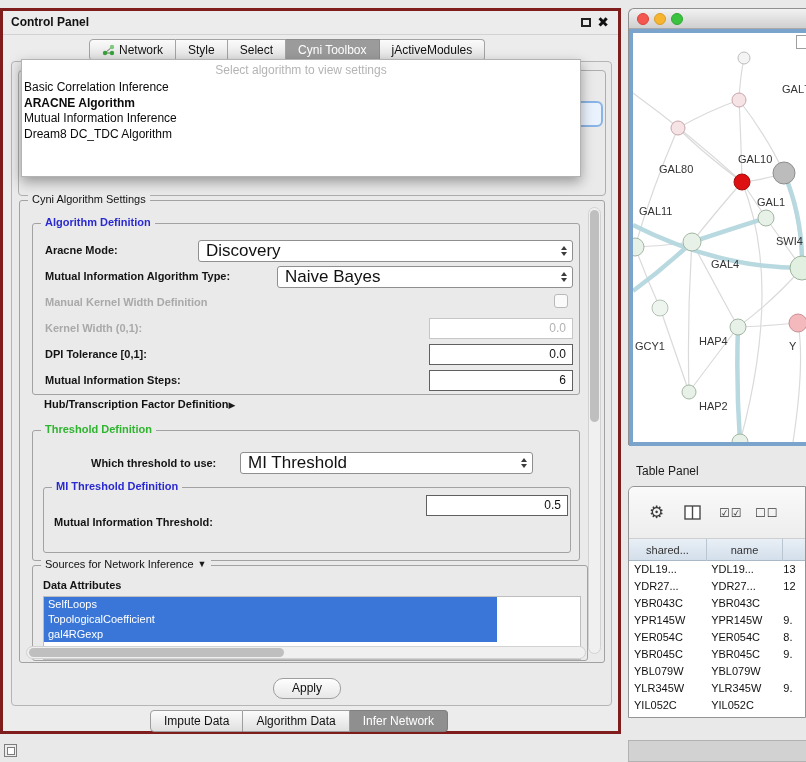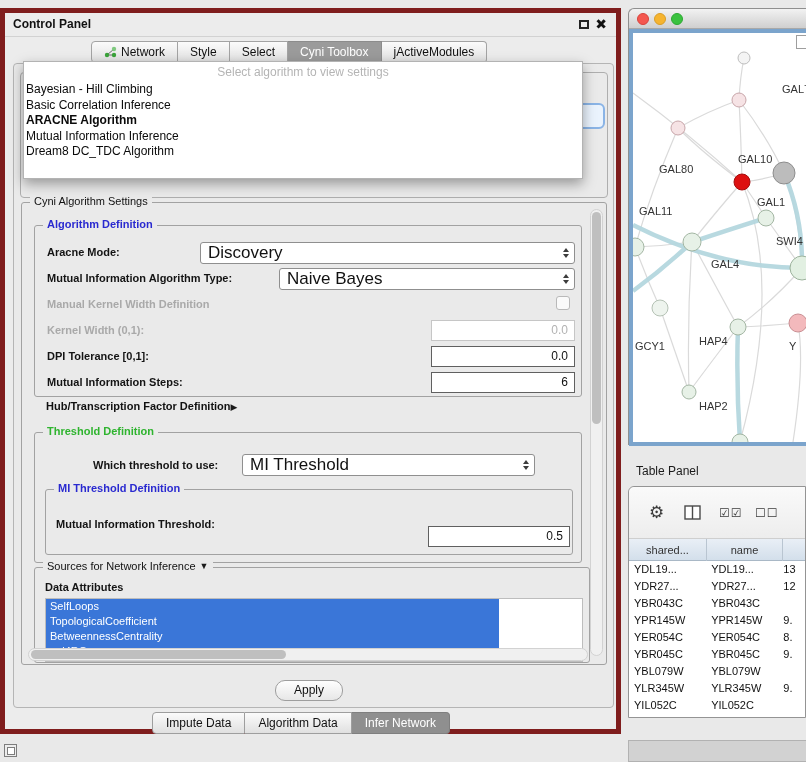"Control Panel" #cp { border: 5px solid #7f1d1d -> 3px solid #7f1d1d }
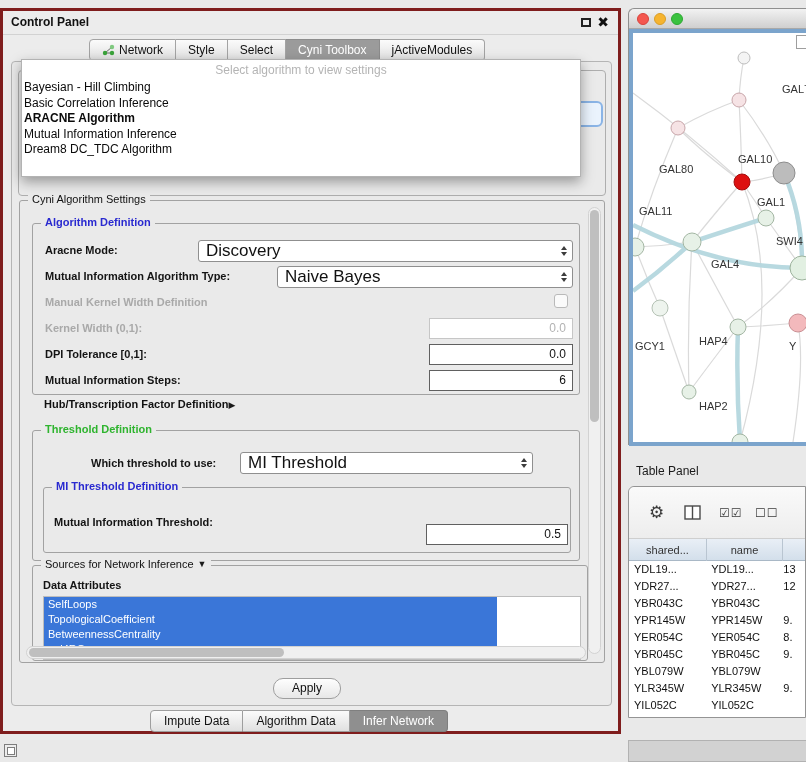"Bayesian - Hill Climbing" div.opt { html: <div>Bayesian - Hill Climbing</div> -> none }
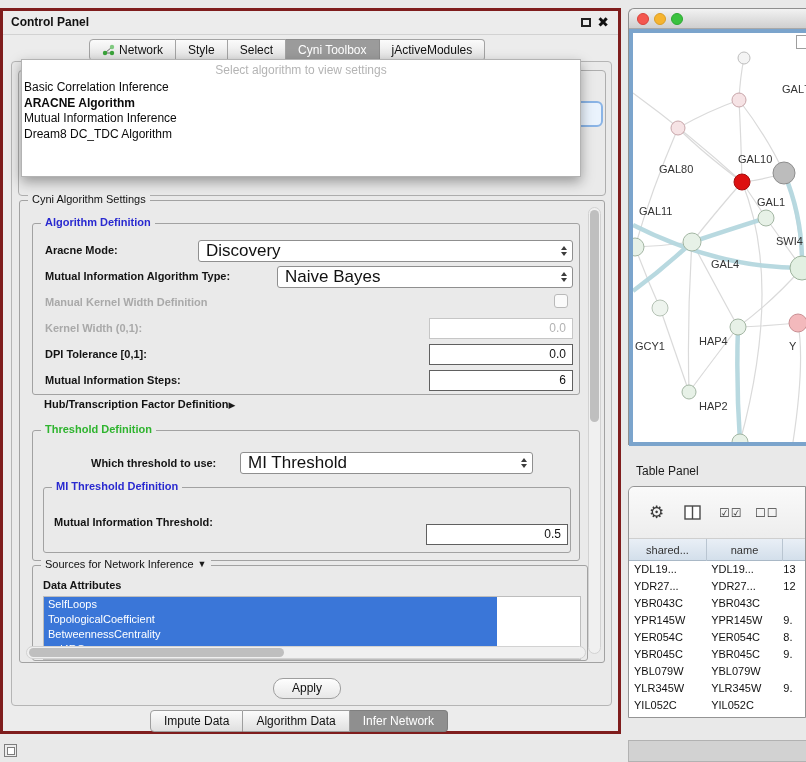"0.5" div.inp { top: 36px -> 7px }
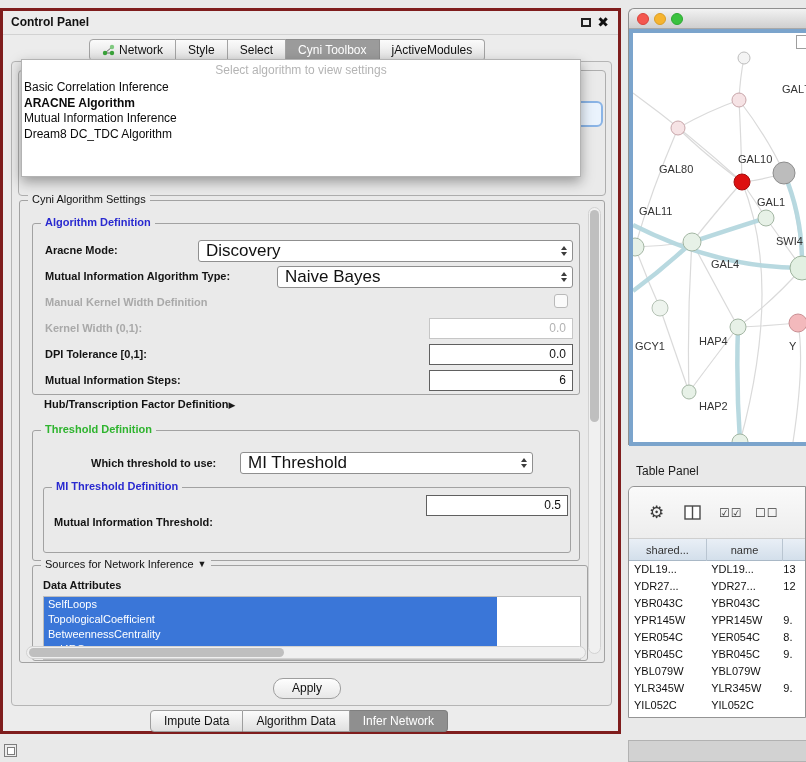"BetweennessCentrality" div.li { html: <div>BetweennessCentrality</div> -> none }
